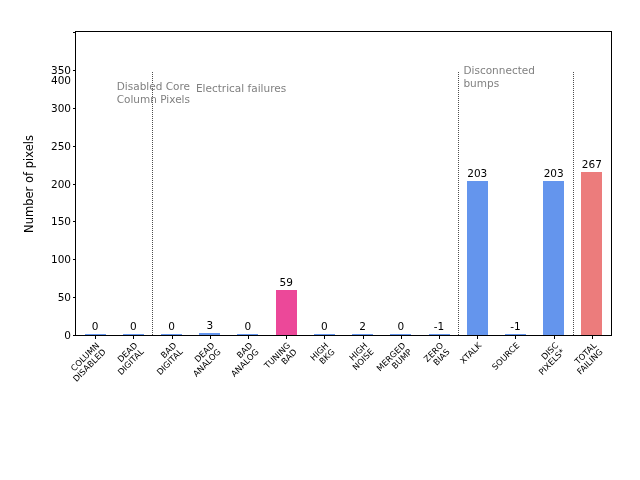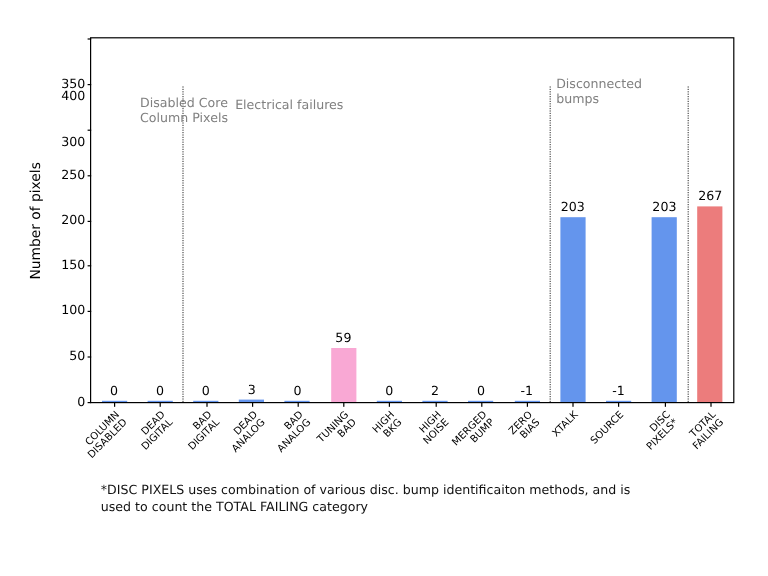"300" div.ytick { margin-top: 11px -> none }
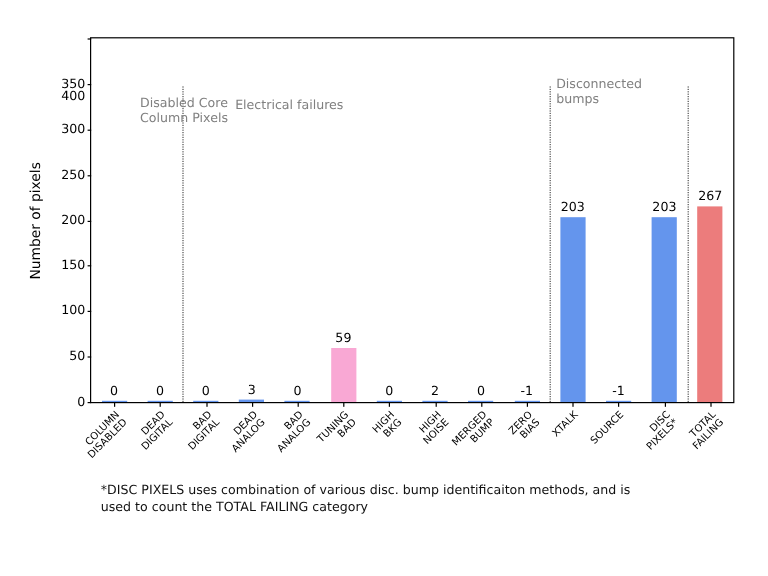"59" div.bar { background: #f9a8d4 -> #ec4899 }
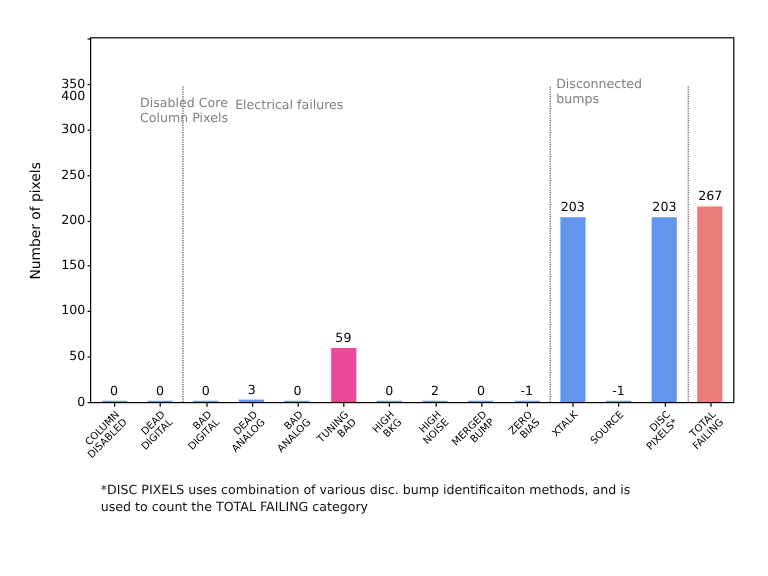"*DISC PIXELS uses combination of" div { html: <div>*DISC PIXELS uses combination of various disc. bump identificaiton methods, and is used to count the TOTAL FAILING category</div> -> none }
